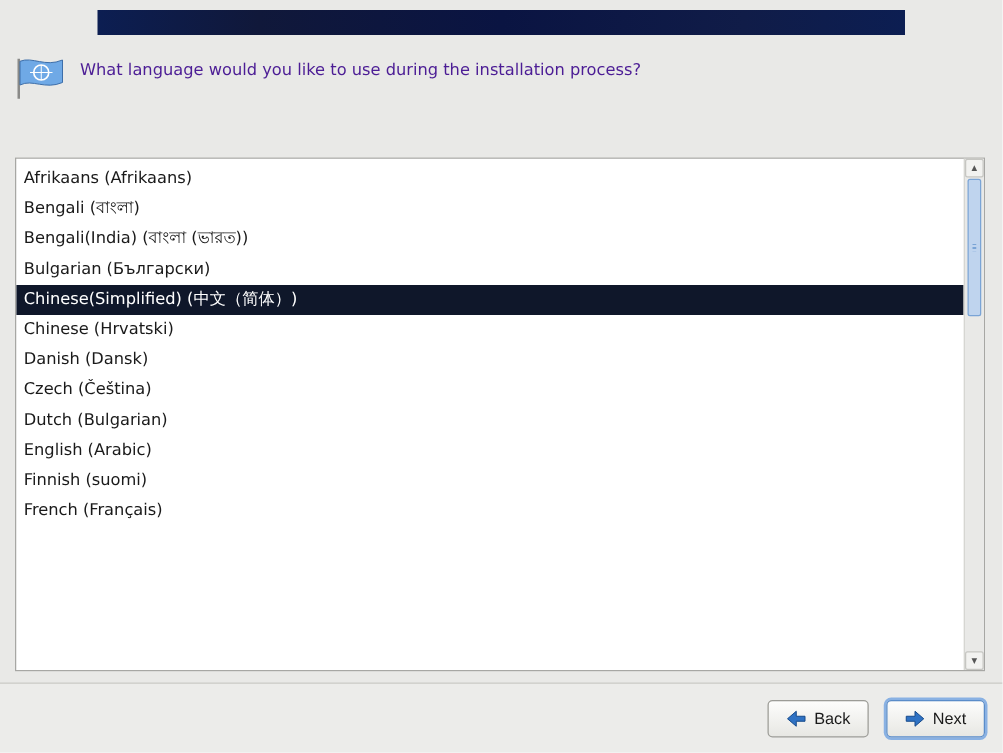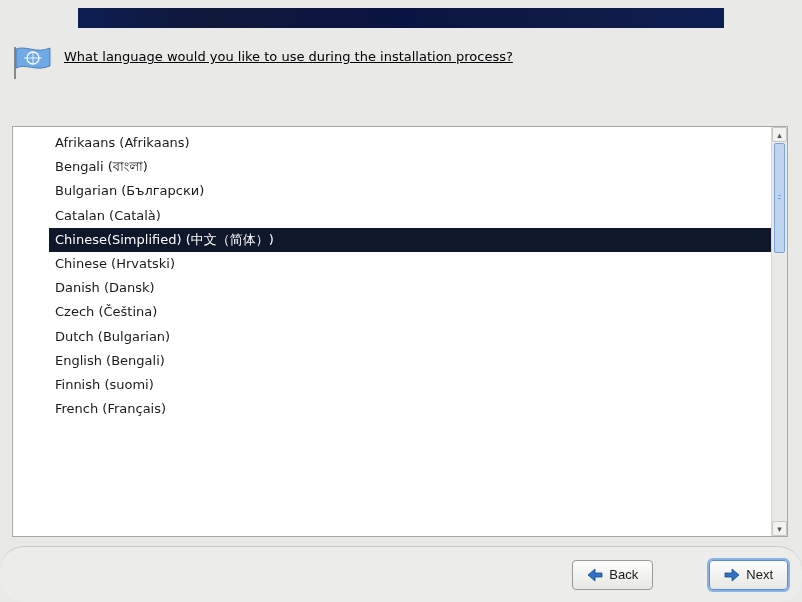"What language would you like" .prompt-text { color: #000000 -> #4c1d95; text-decoration: underline -> none }
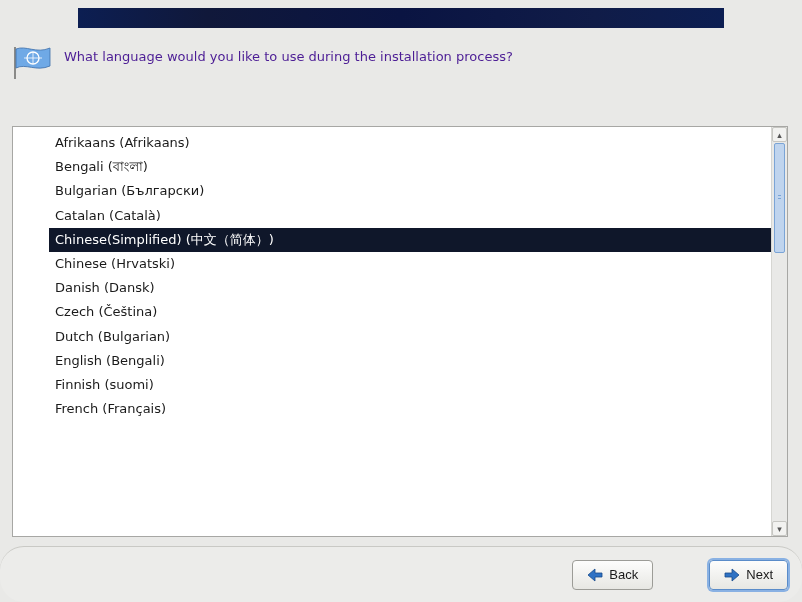"Afrikaans (Afrikaans)" .list-wrap { padding-left: 36px -> none }
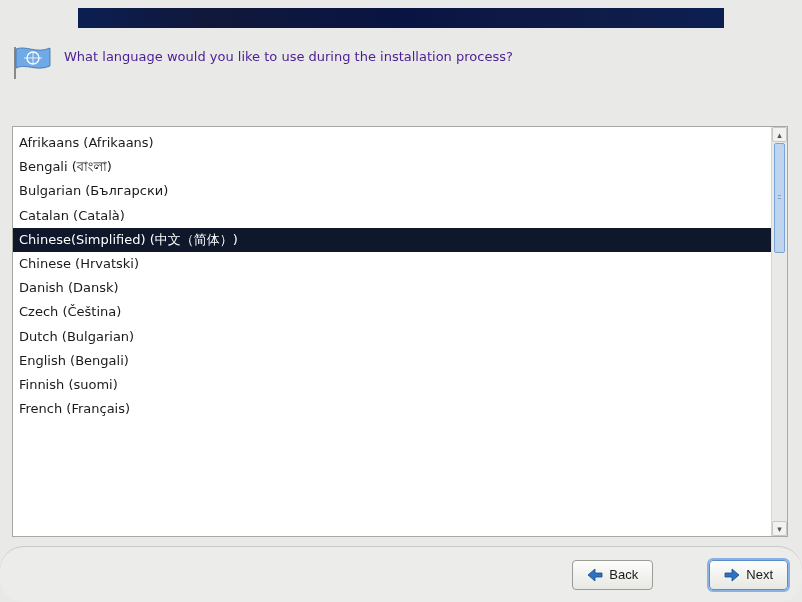"Bengali(India) (বাংলা (ভারত))" div.lang-item { html: none -> <div>Bengali(India) (বাংলা (ভারত))</div> }
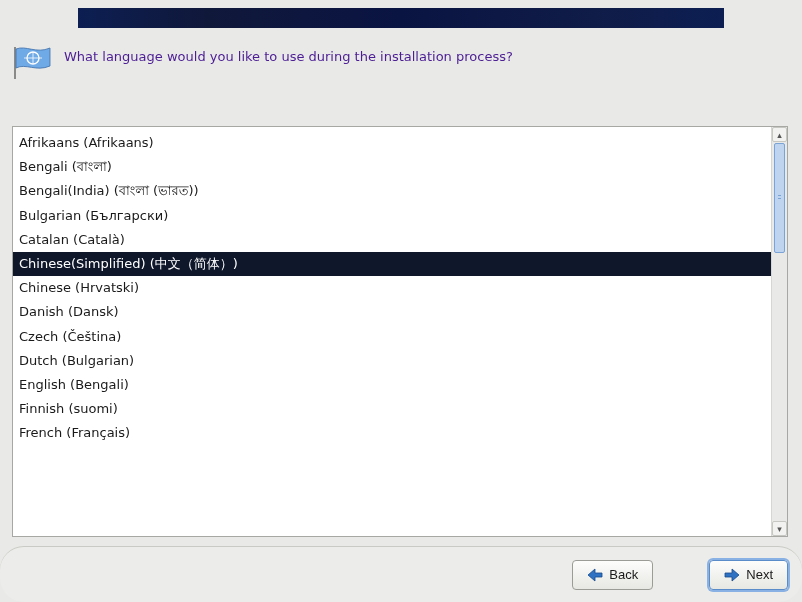"Catalan (Català)" div.lang-item { html: <div>Catalan (Català)</div> -> none }
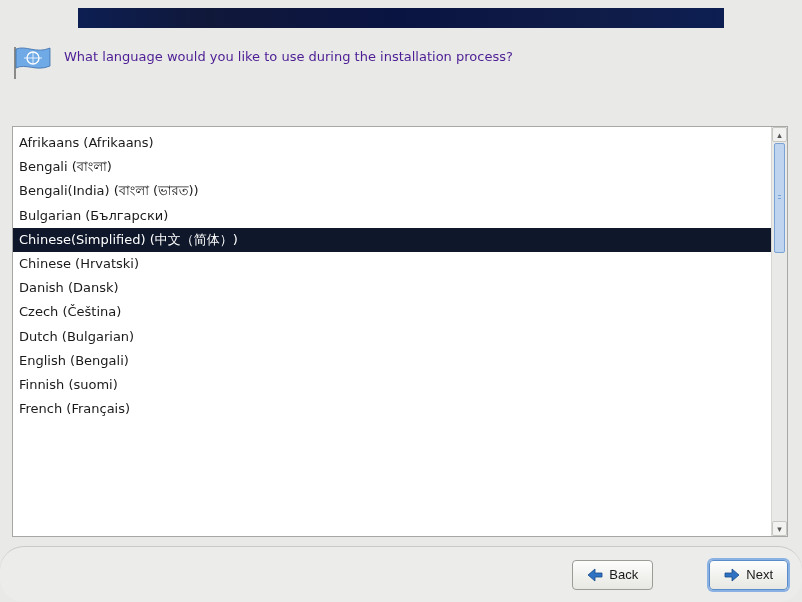"English (Bengali)" div.lang-item { text: Bengali -> Arabic }
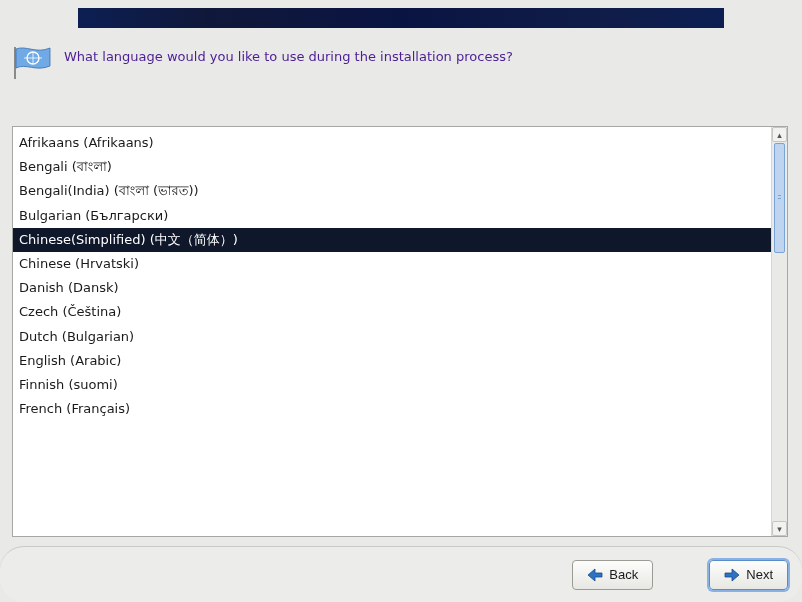"Back" .footer { border-radius: 24px -> none }
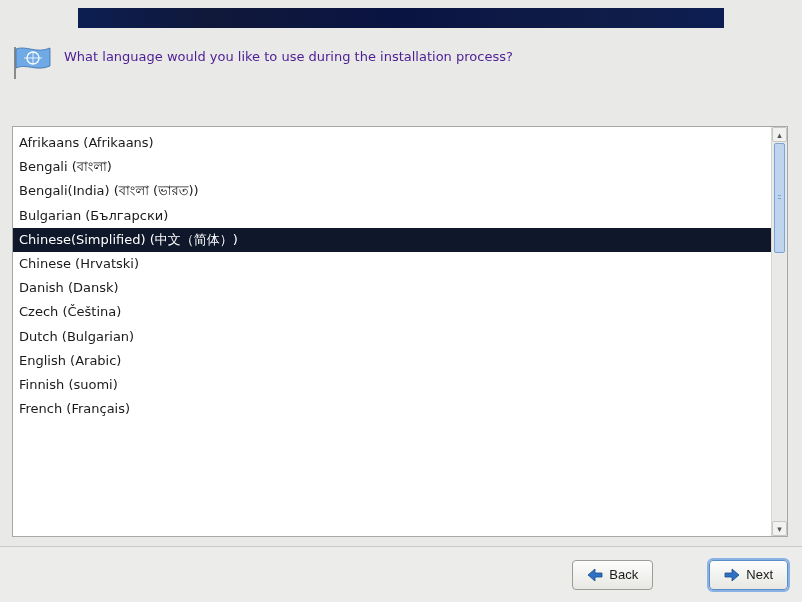"Next" .btn:focus, .btn.focused { margin-left: 42px -> none }
